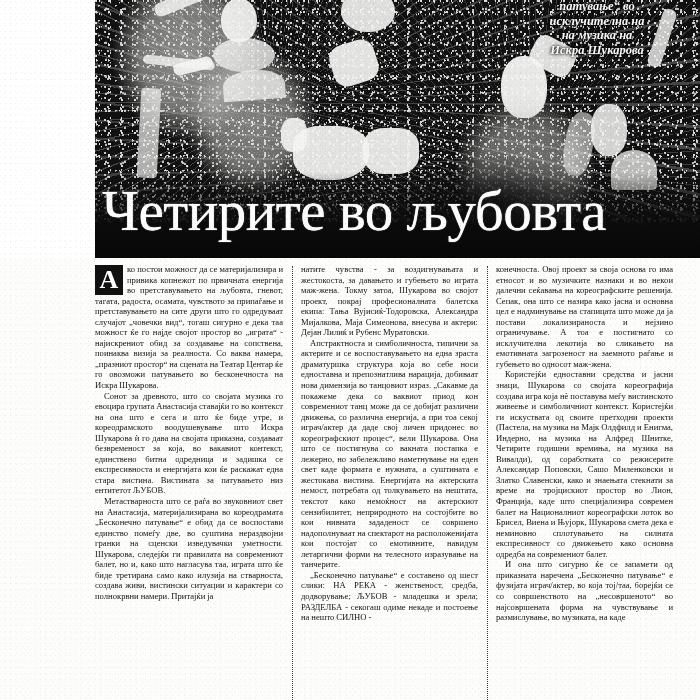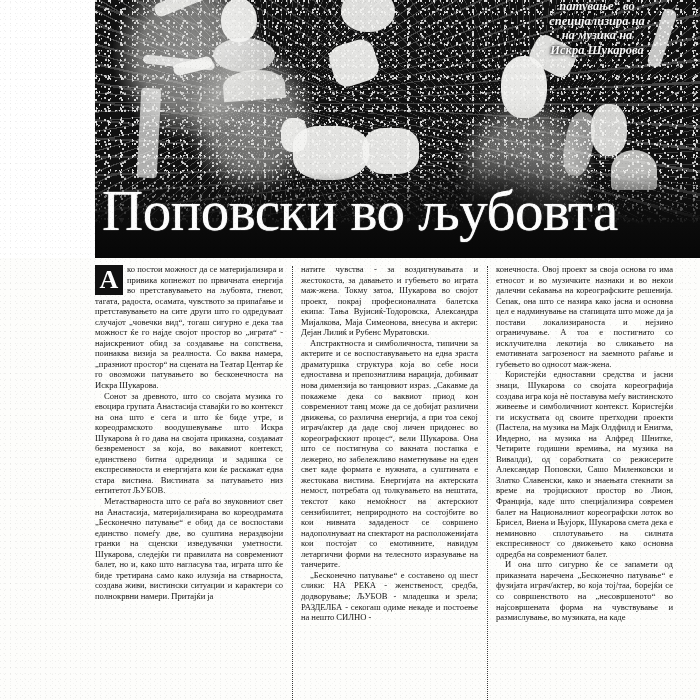"специјализира на" div { text: специјализира -> исклучителна }
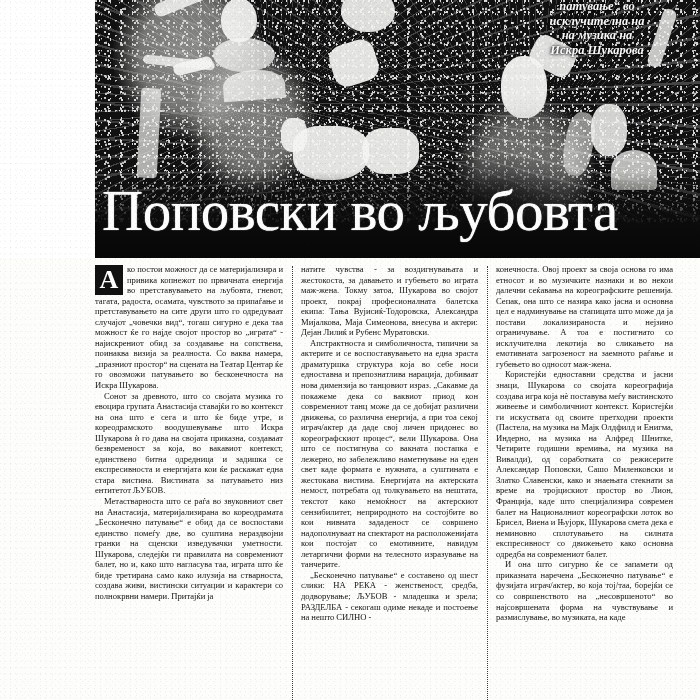"Поповски во љубовта" div.headline { text: Поповски -> Четирите }
